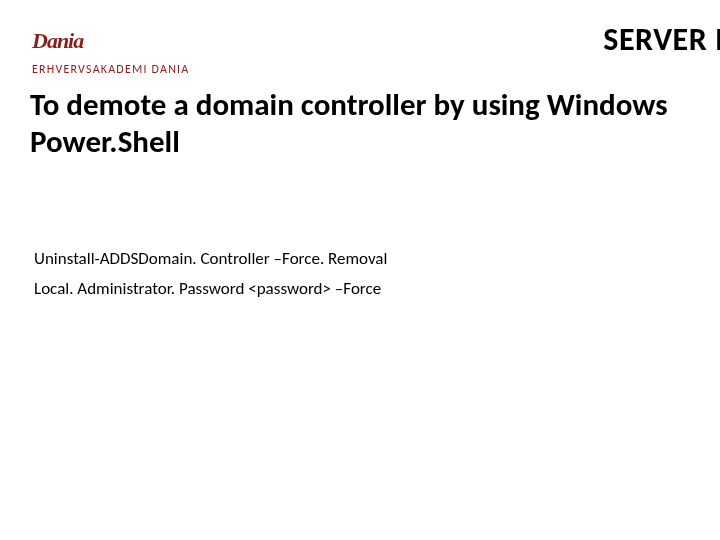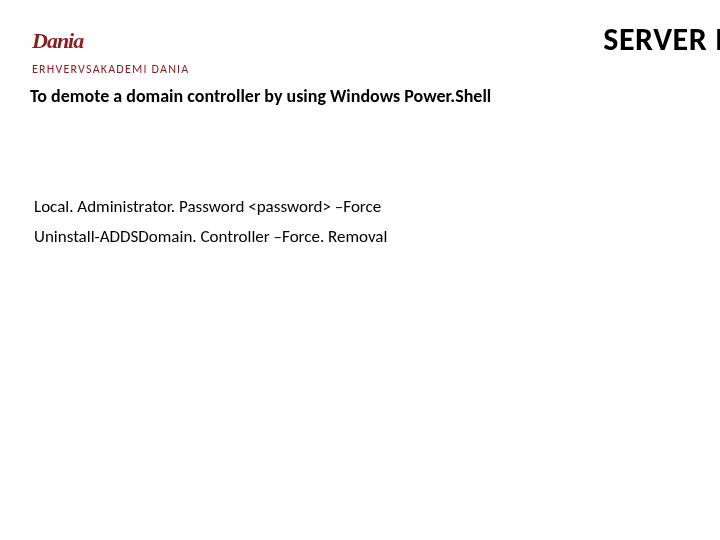"To demote a domain controller" .heading { font-size: 18px -> 31px }
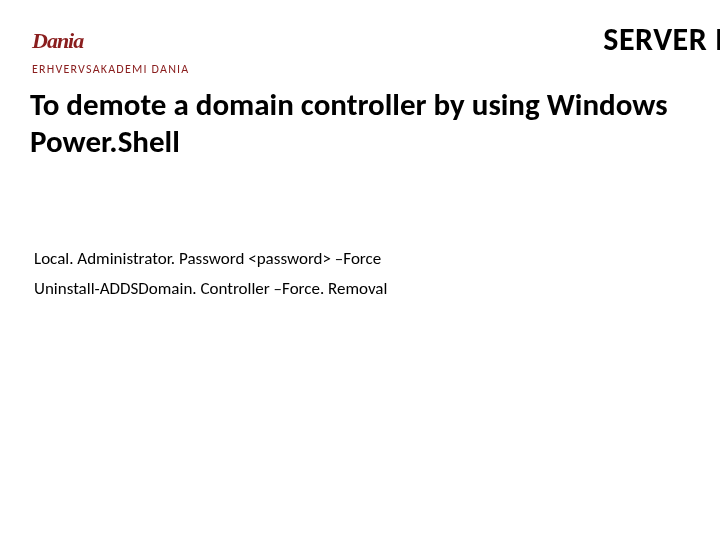"Local. Administrator. Password" div { order: before "Uninstall-ADDSDomain. Controller –Force." -> after "Uninstall-ADDSDomain. Controller –Force." }
